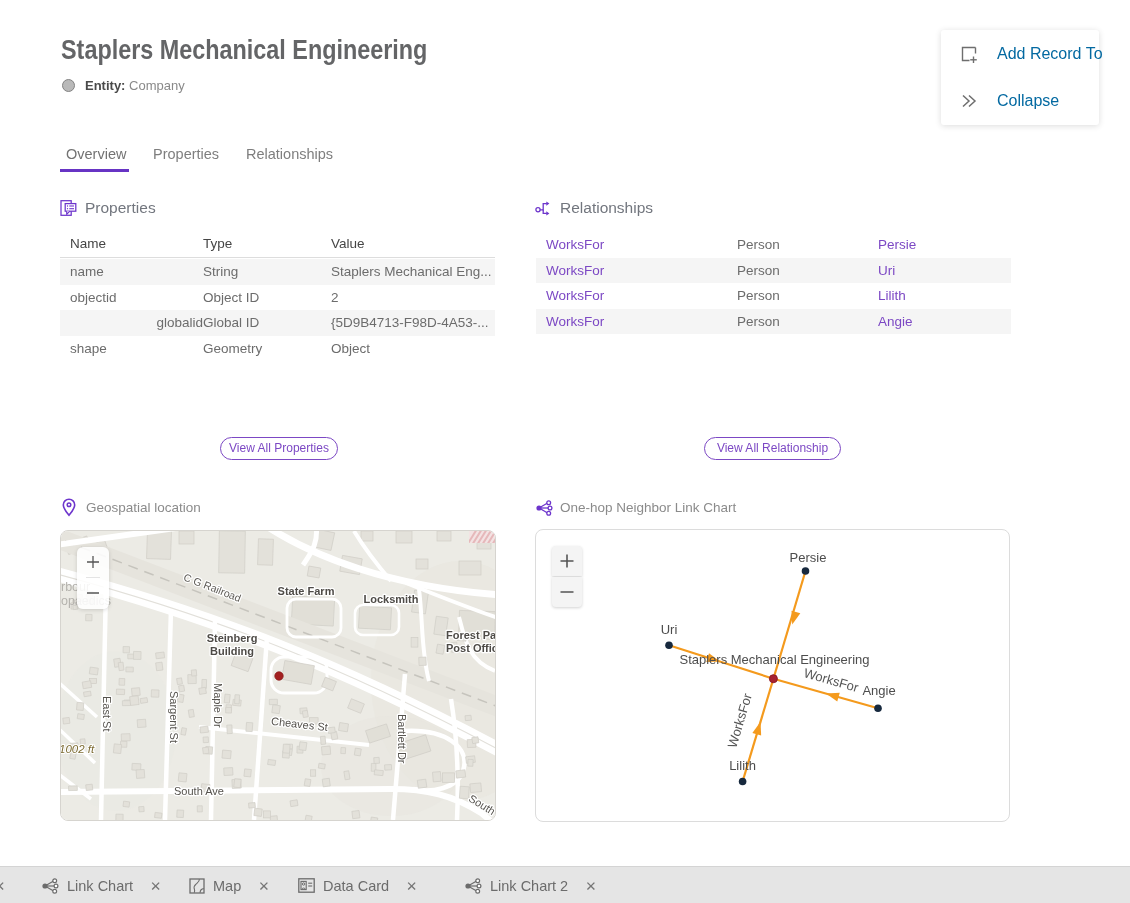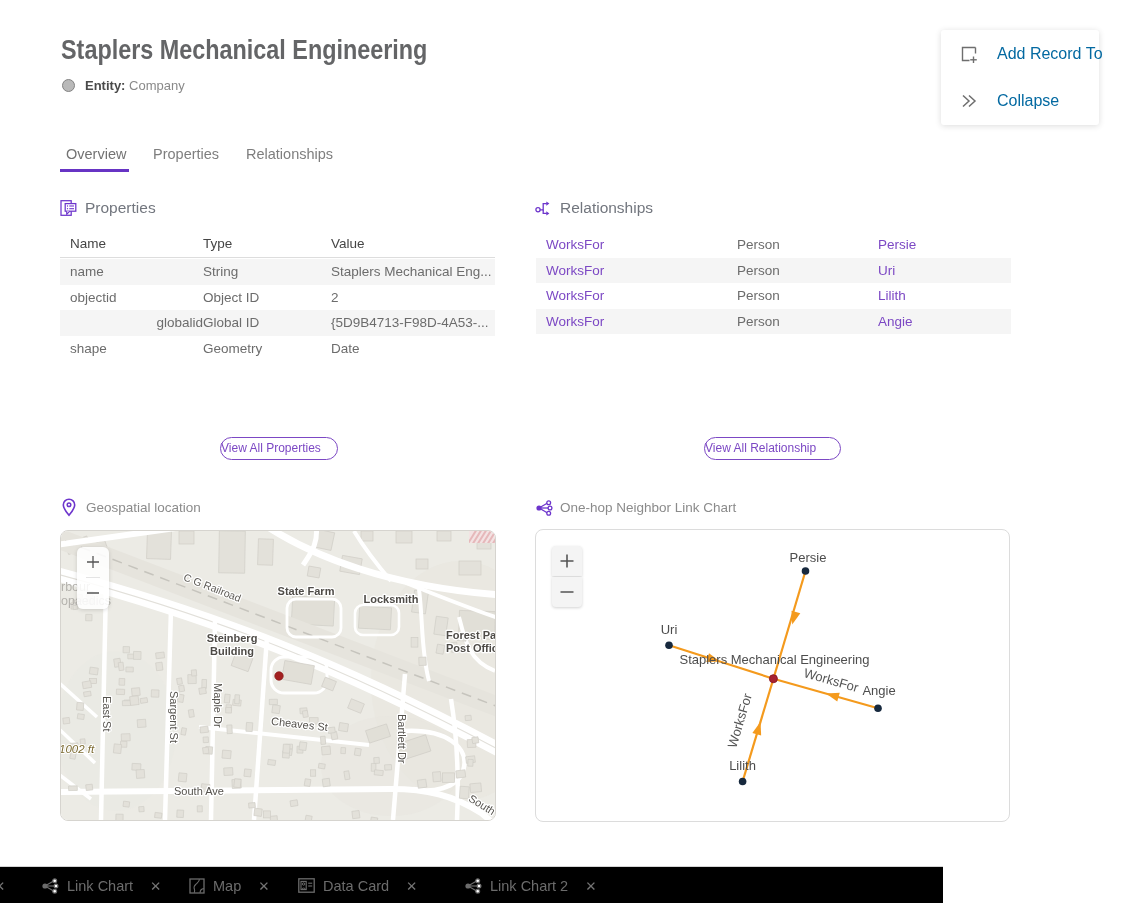"Date" td { text: Date -> Object }
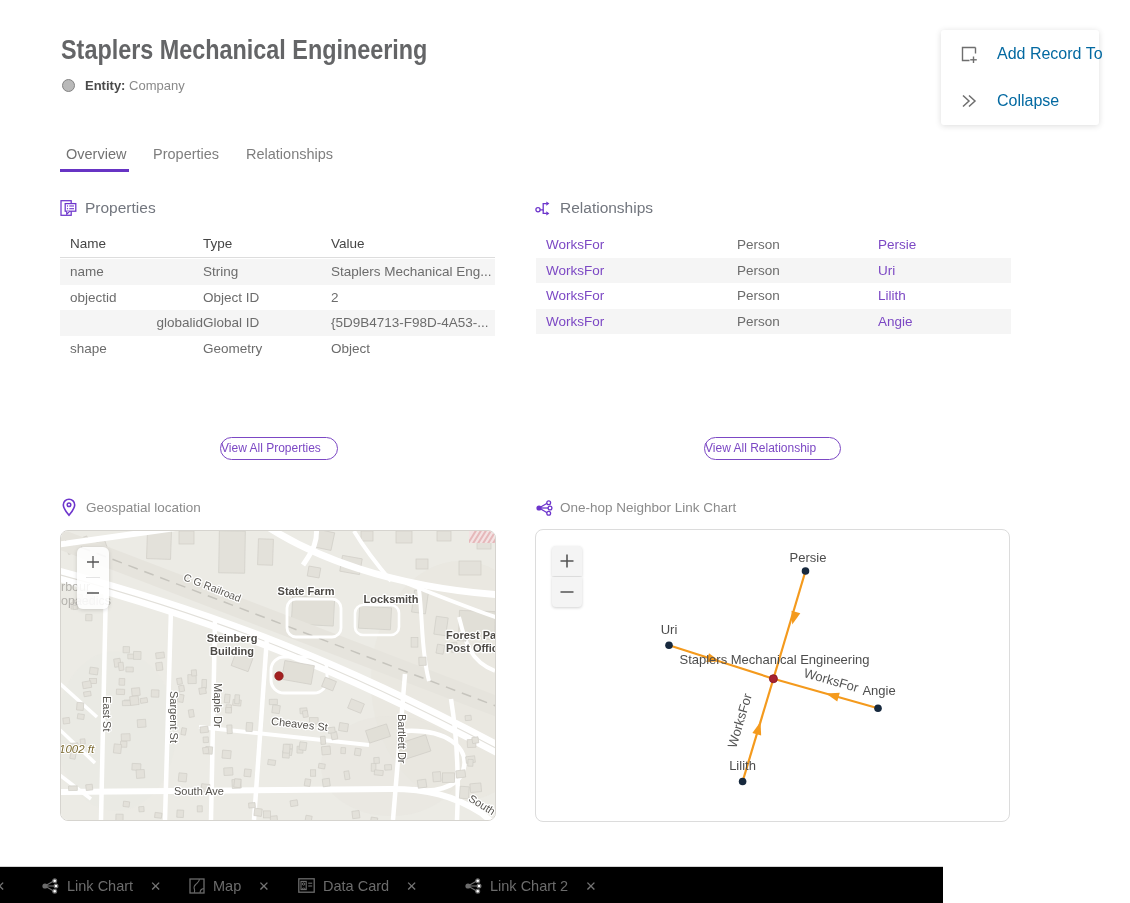"View All Properties" .pill-btn { text-align: none -> center }
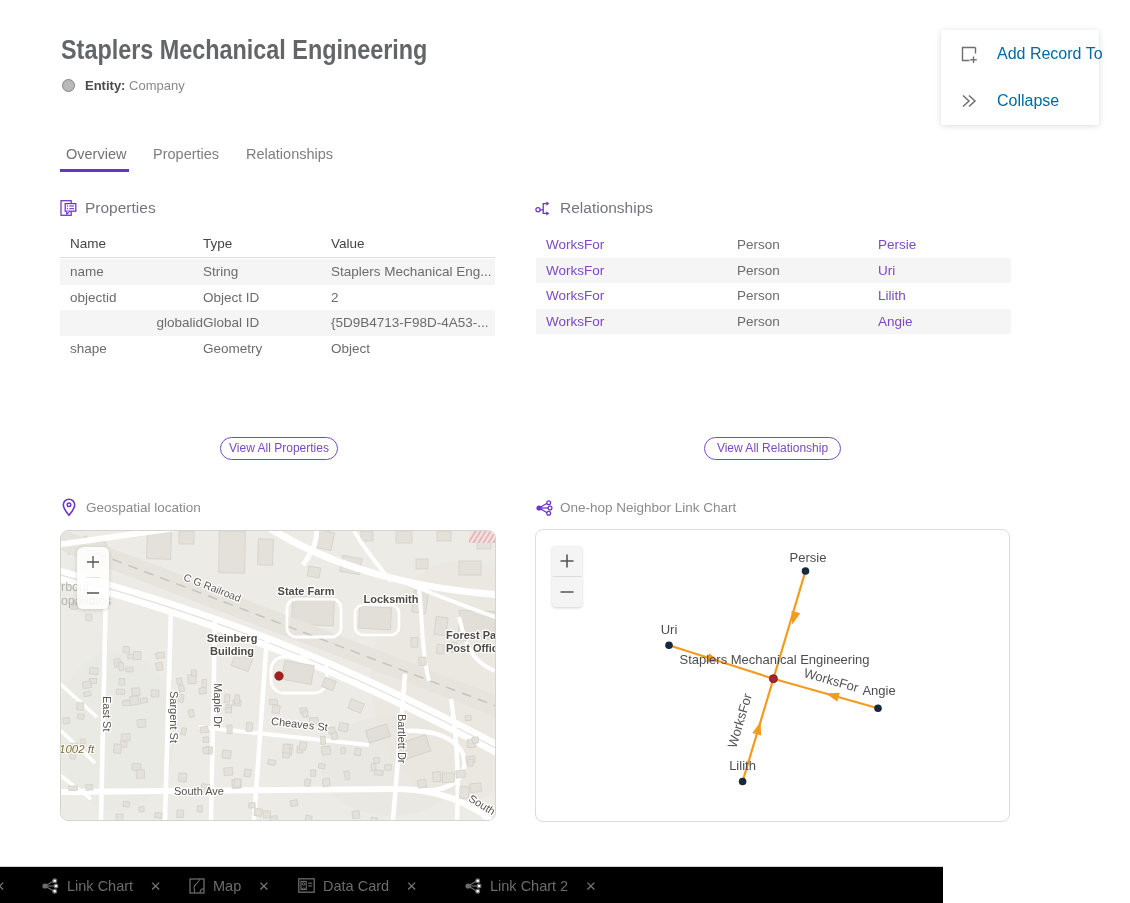"Link Chart" .bbar { background: #000000 -> #e5e5e5; width: 943px -> 1130px }
